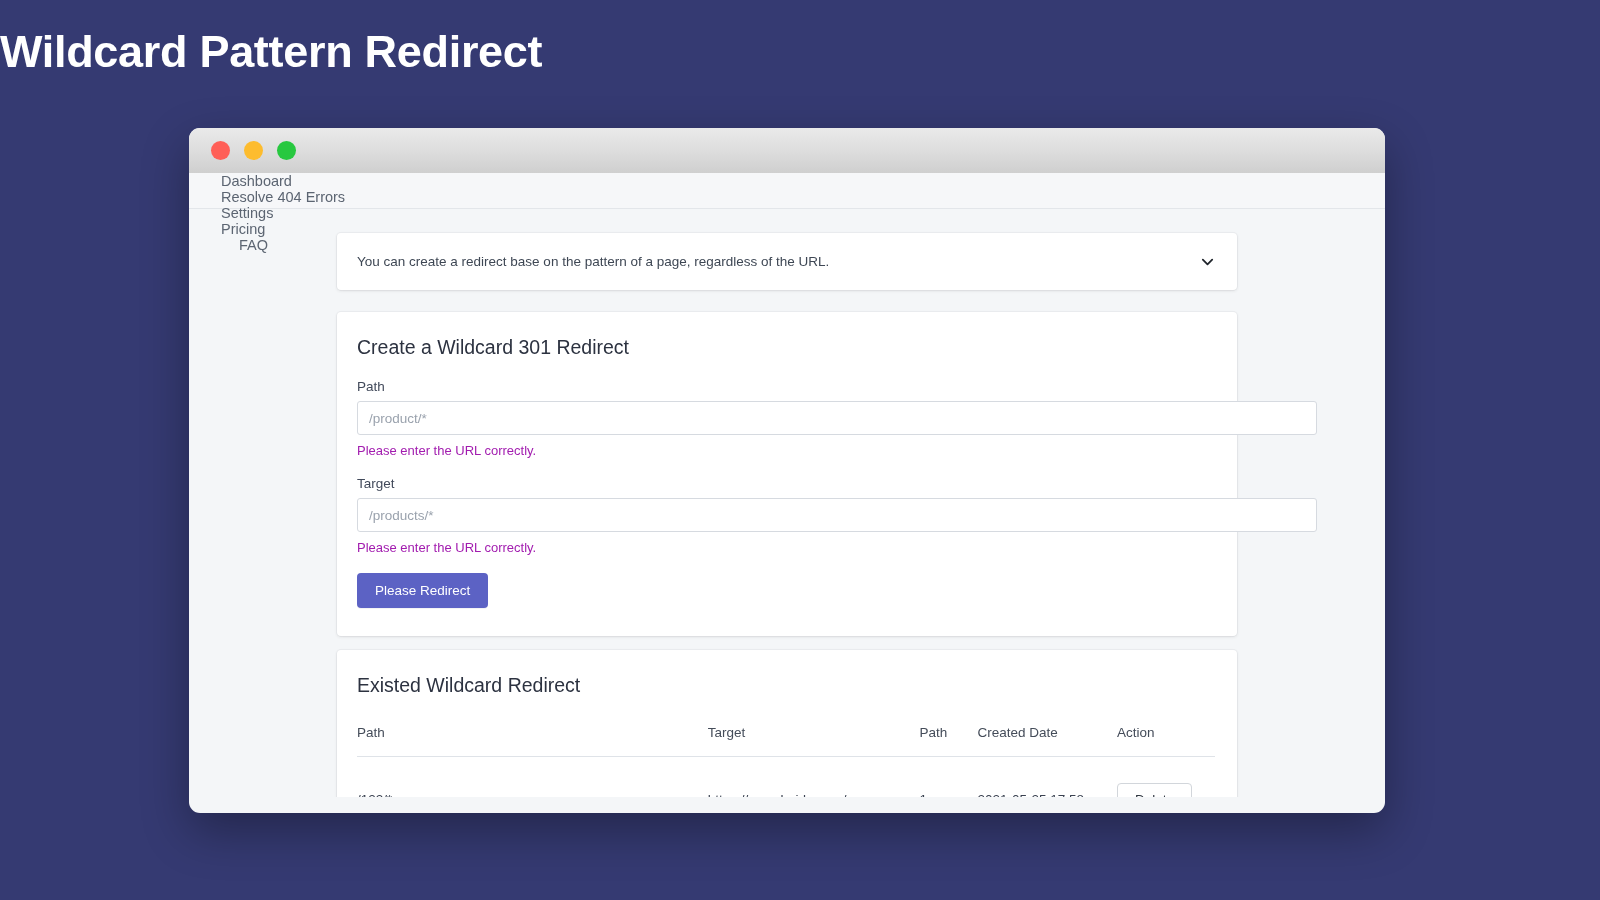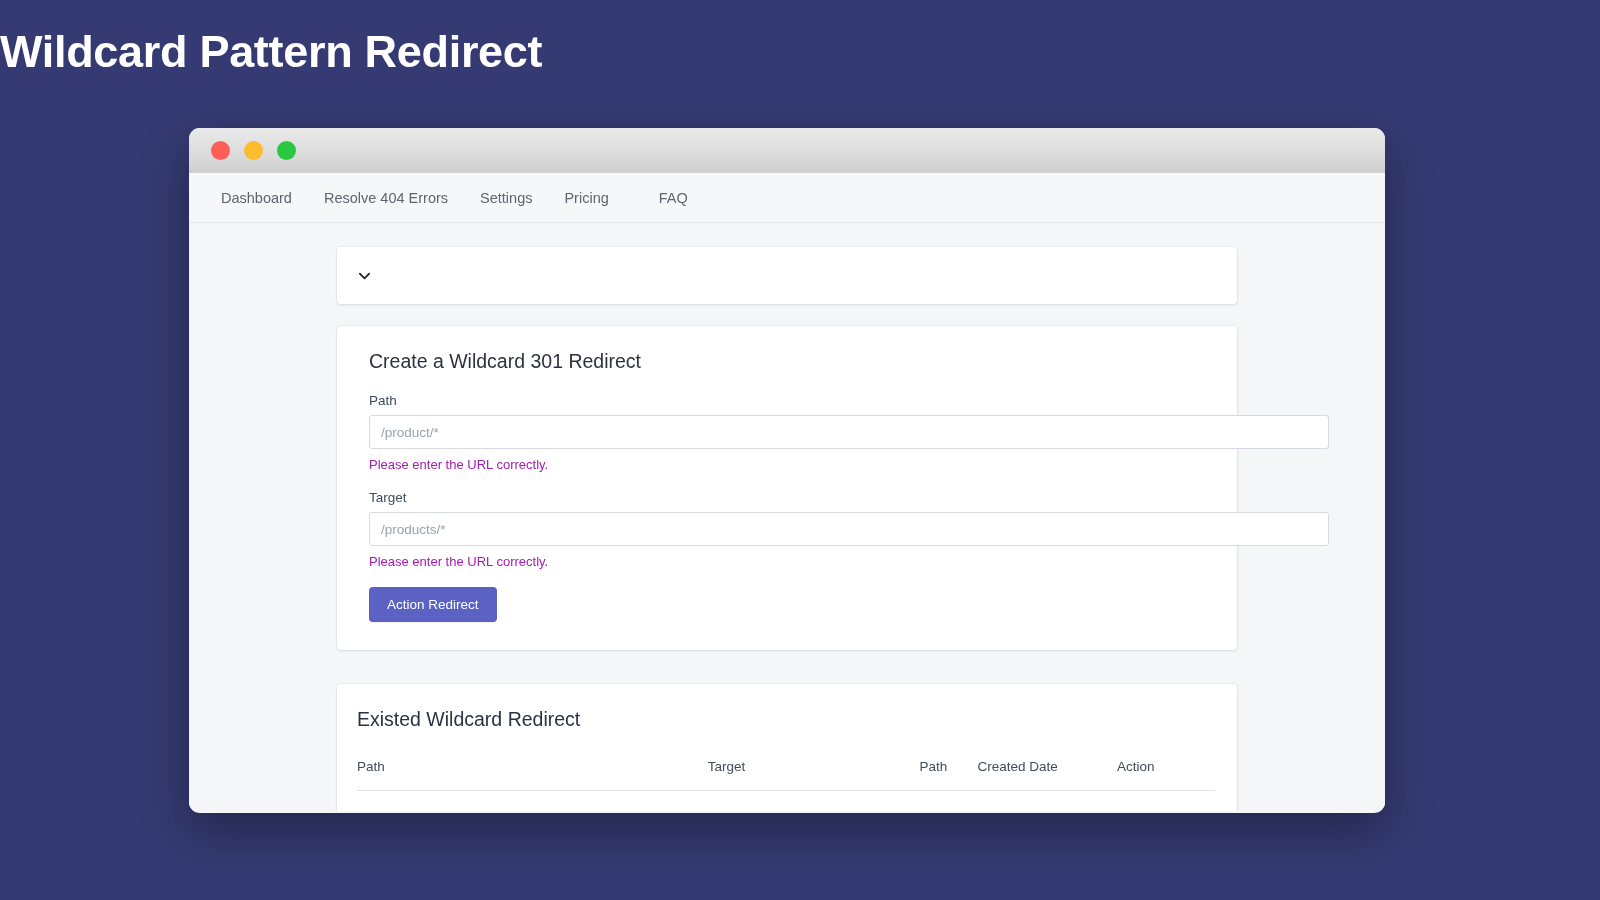"Dashboard" .tabbar { flex-direction: none -> column; height: 50px -> 36px }
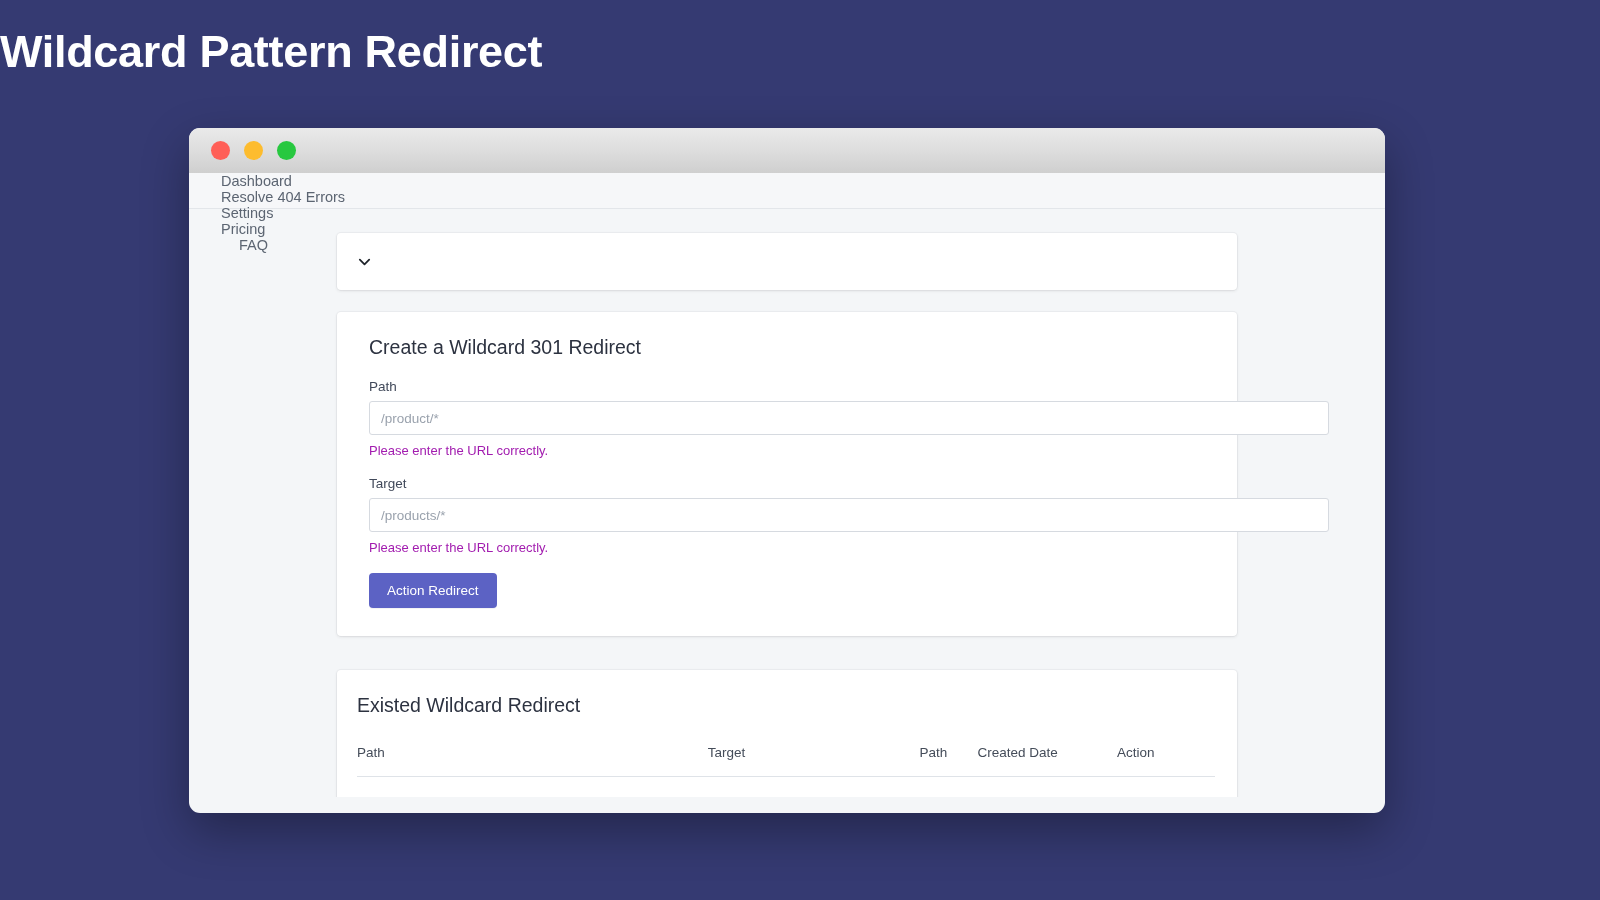"You can create a redirect" div.notice-text { html: none -> <div>You can create a redirect base on the pattern of a page, regardless of the URL.</div> }
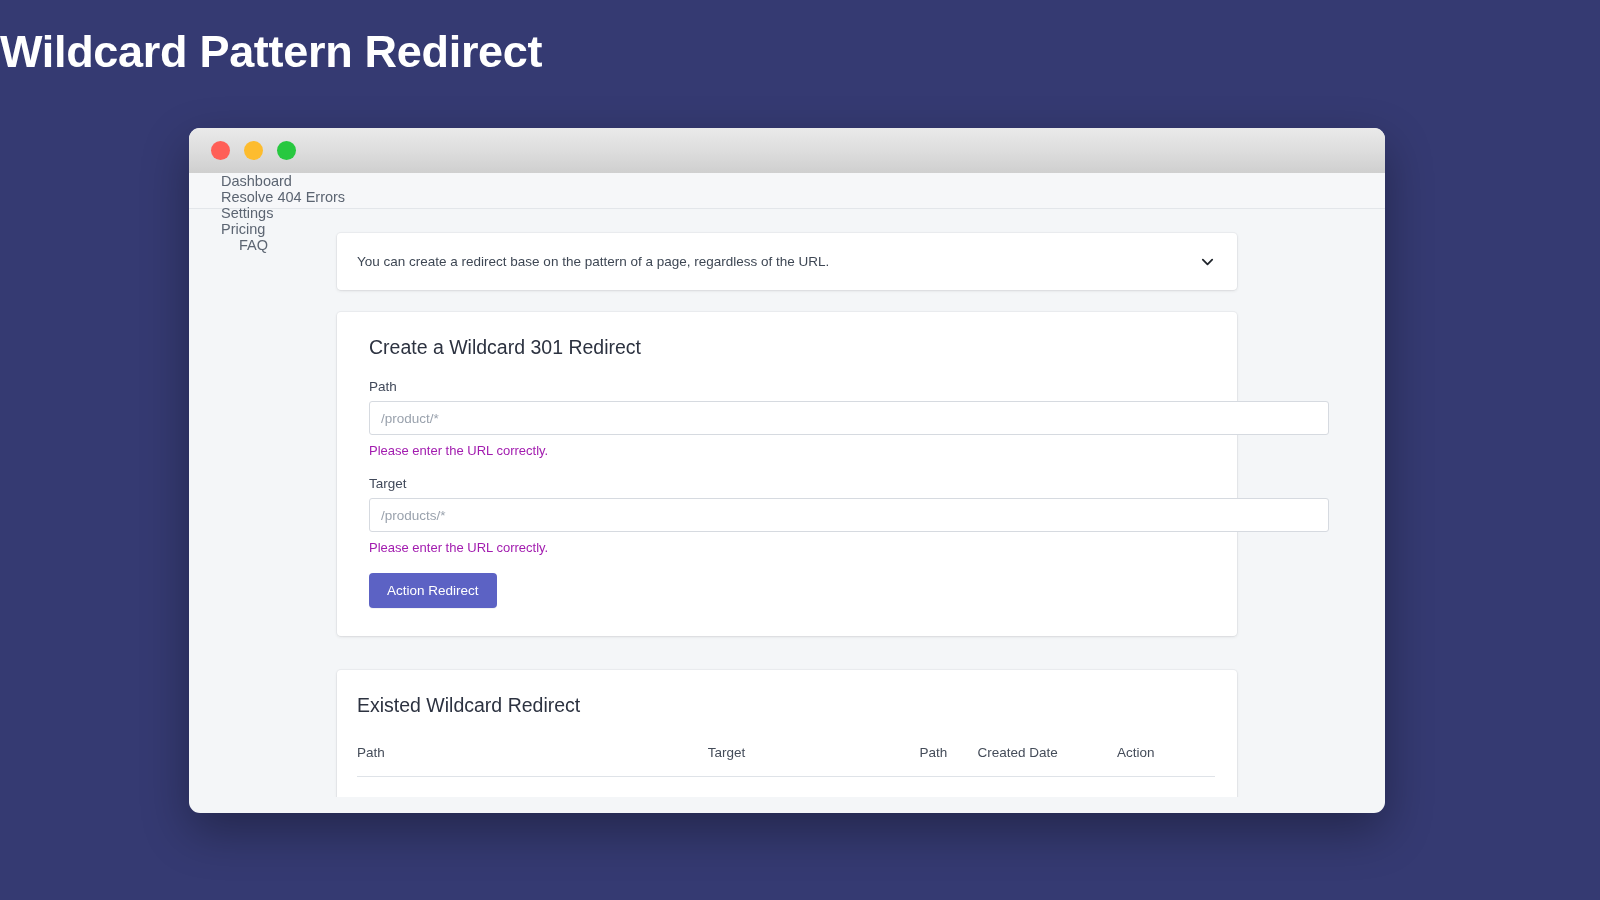"Create a Wildcard 301 Redirect" .form-card { margin-bottom: 34px -> 14px; padding: 24px 22px 28px 32px -> 24px 22px 28px 20px }
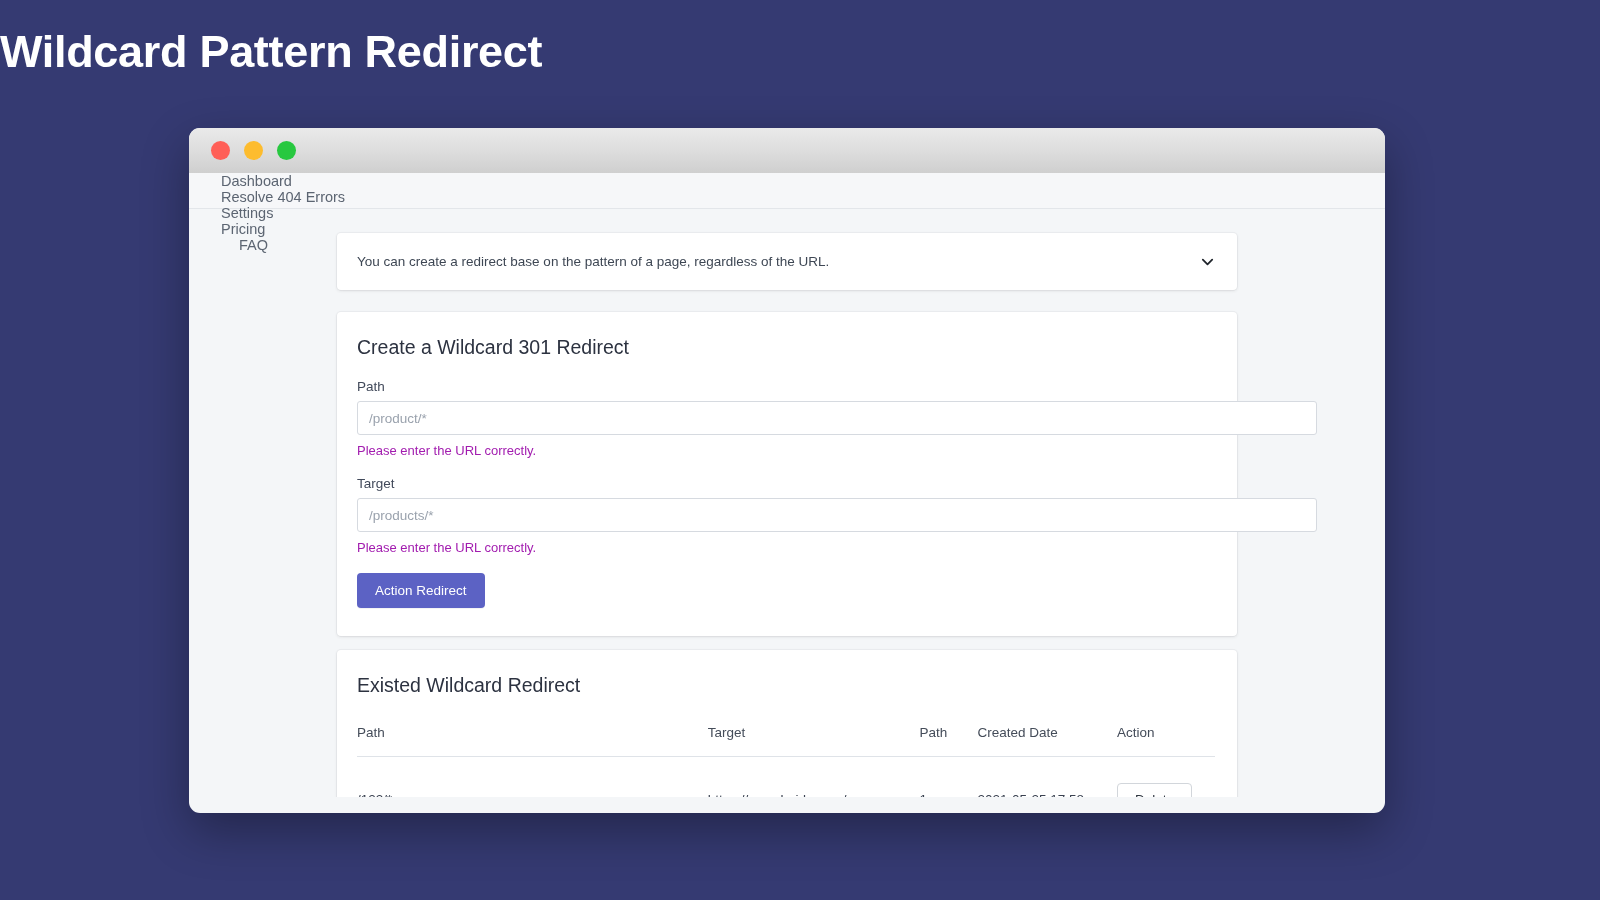"Action Redirect" button.primary-btn { text: Action -> Please }
